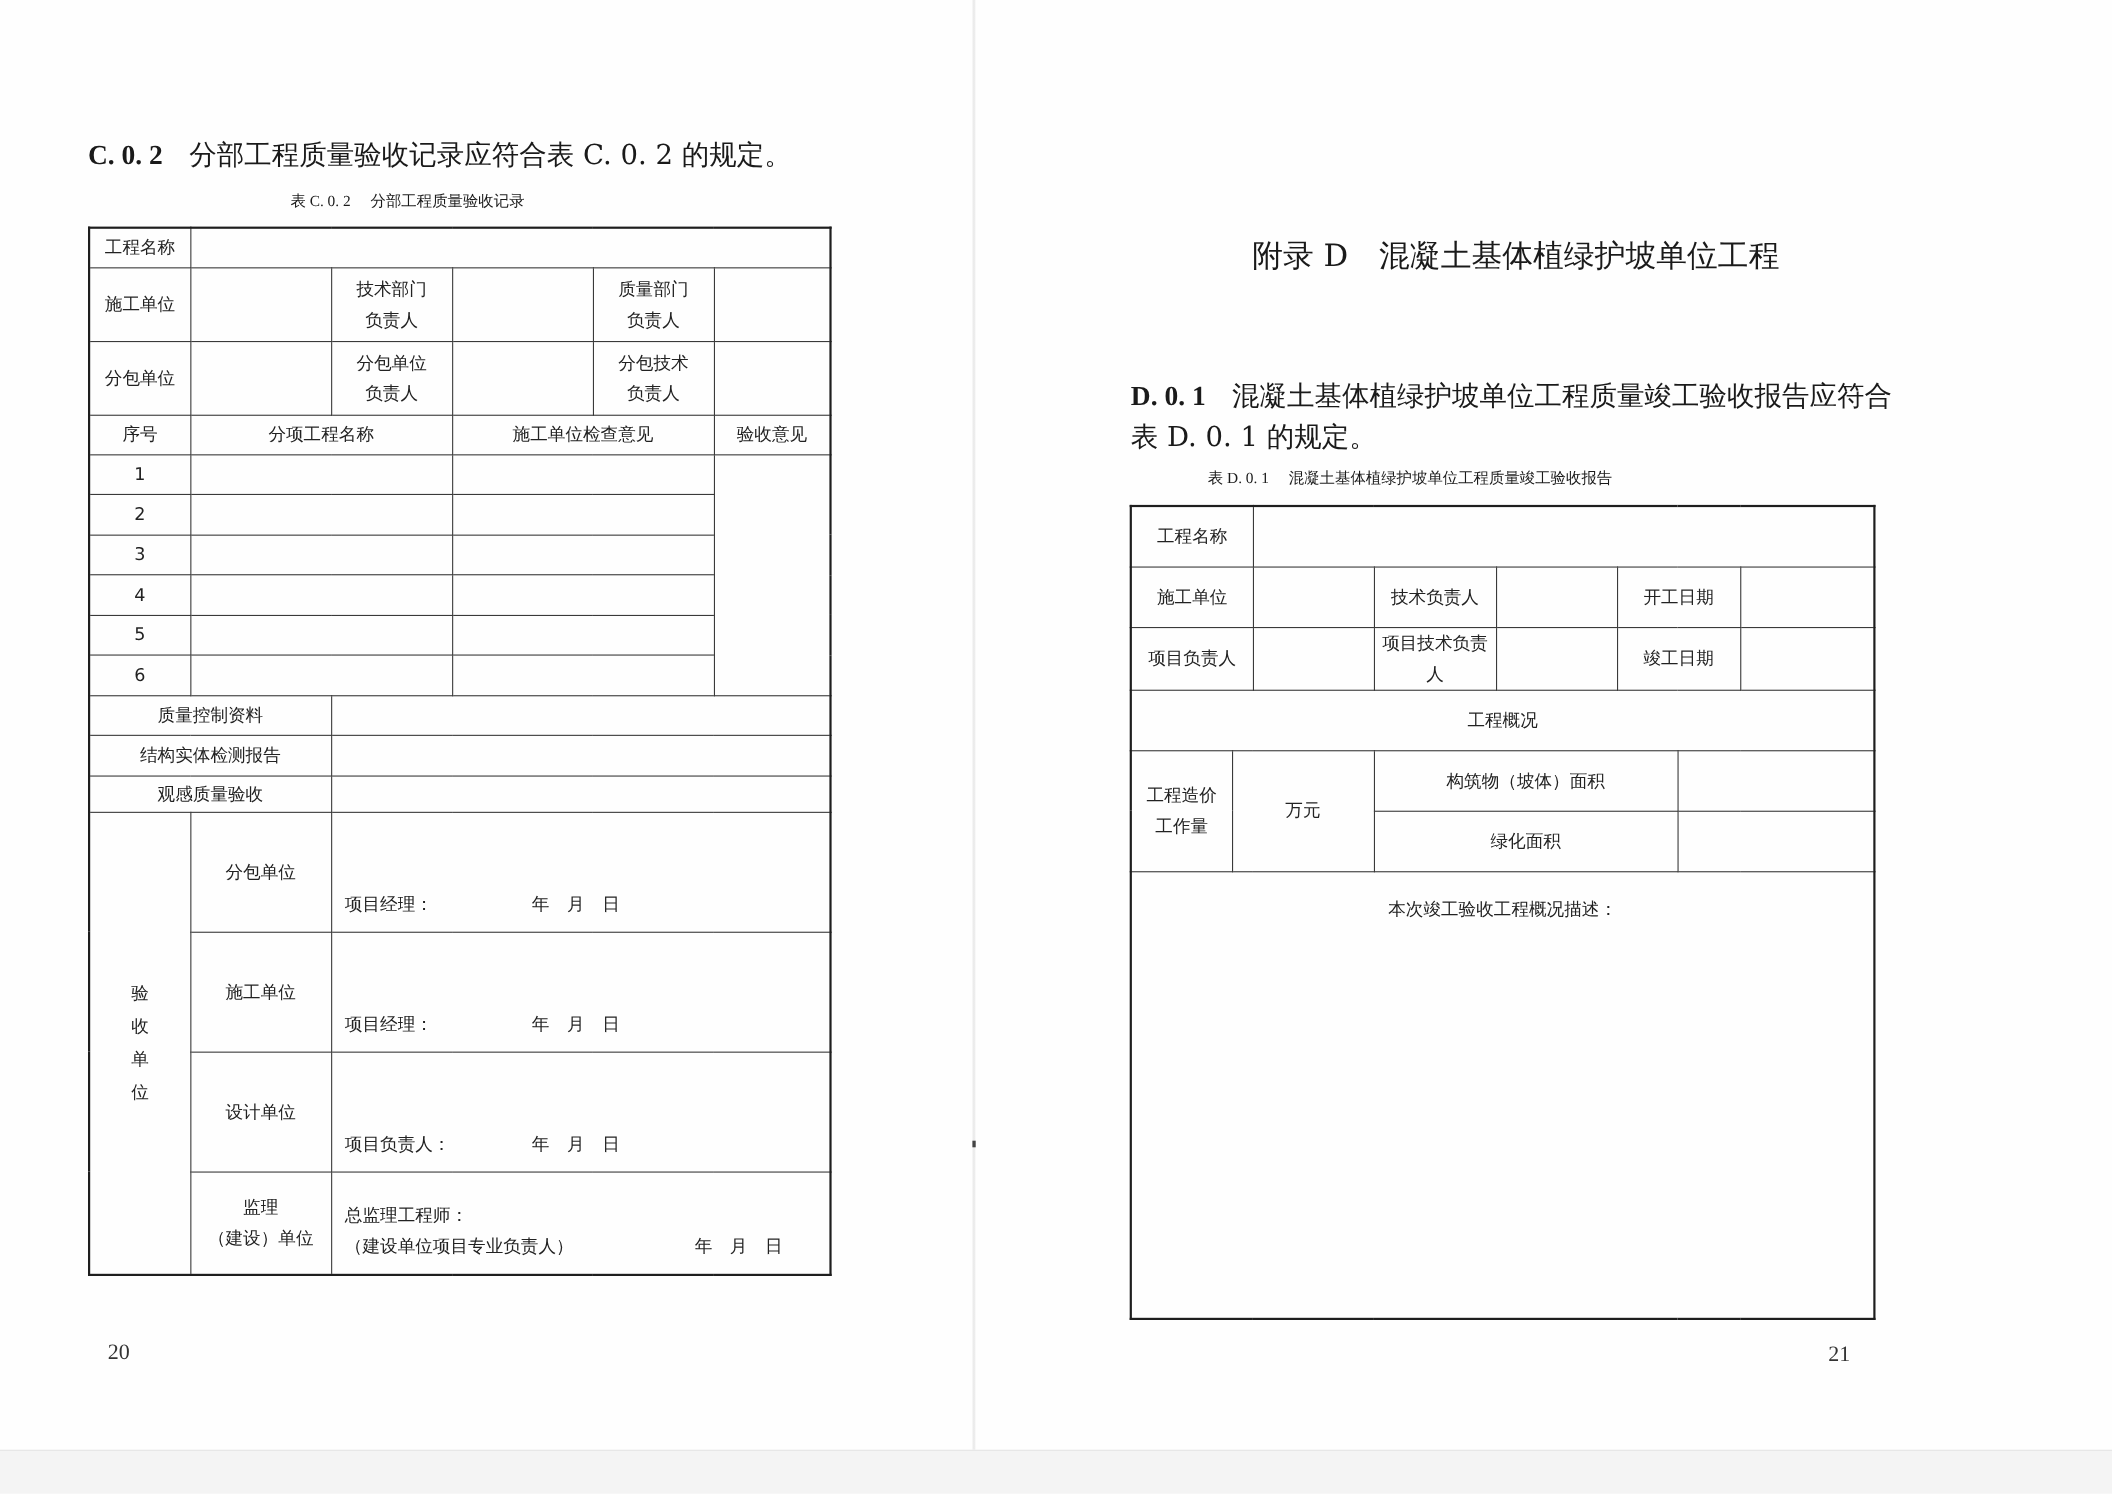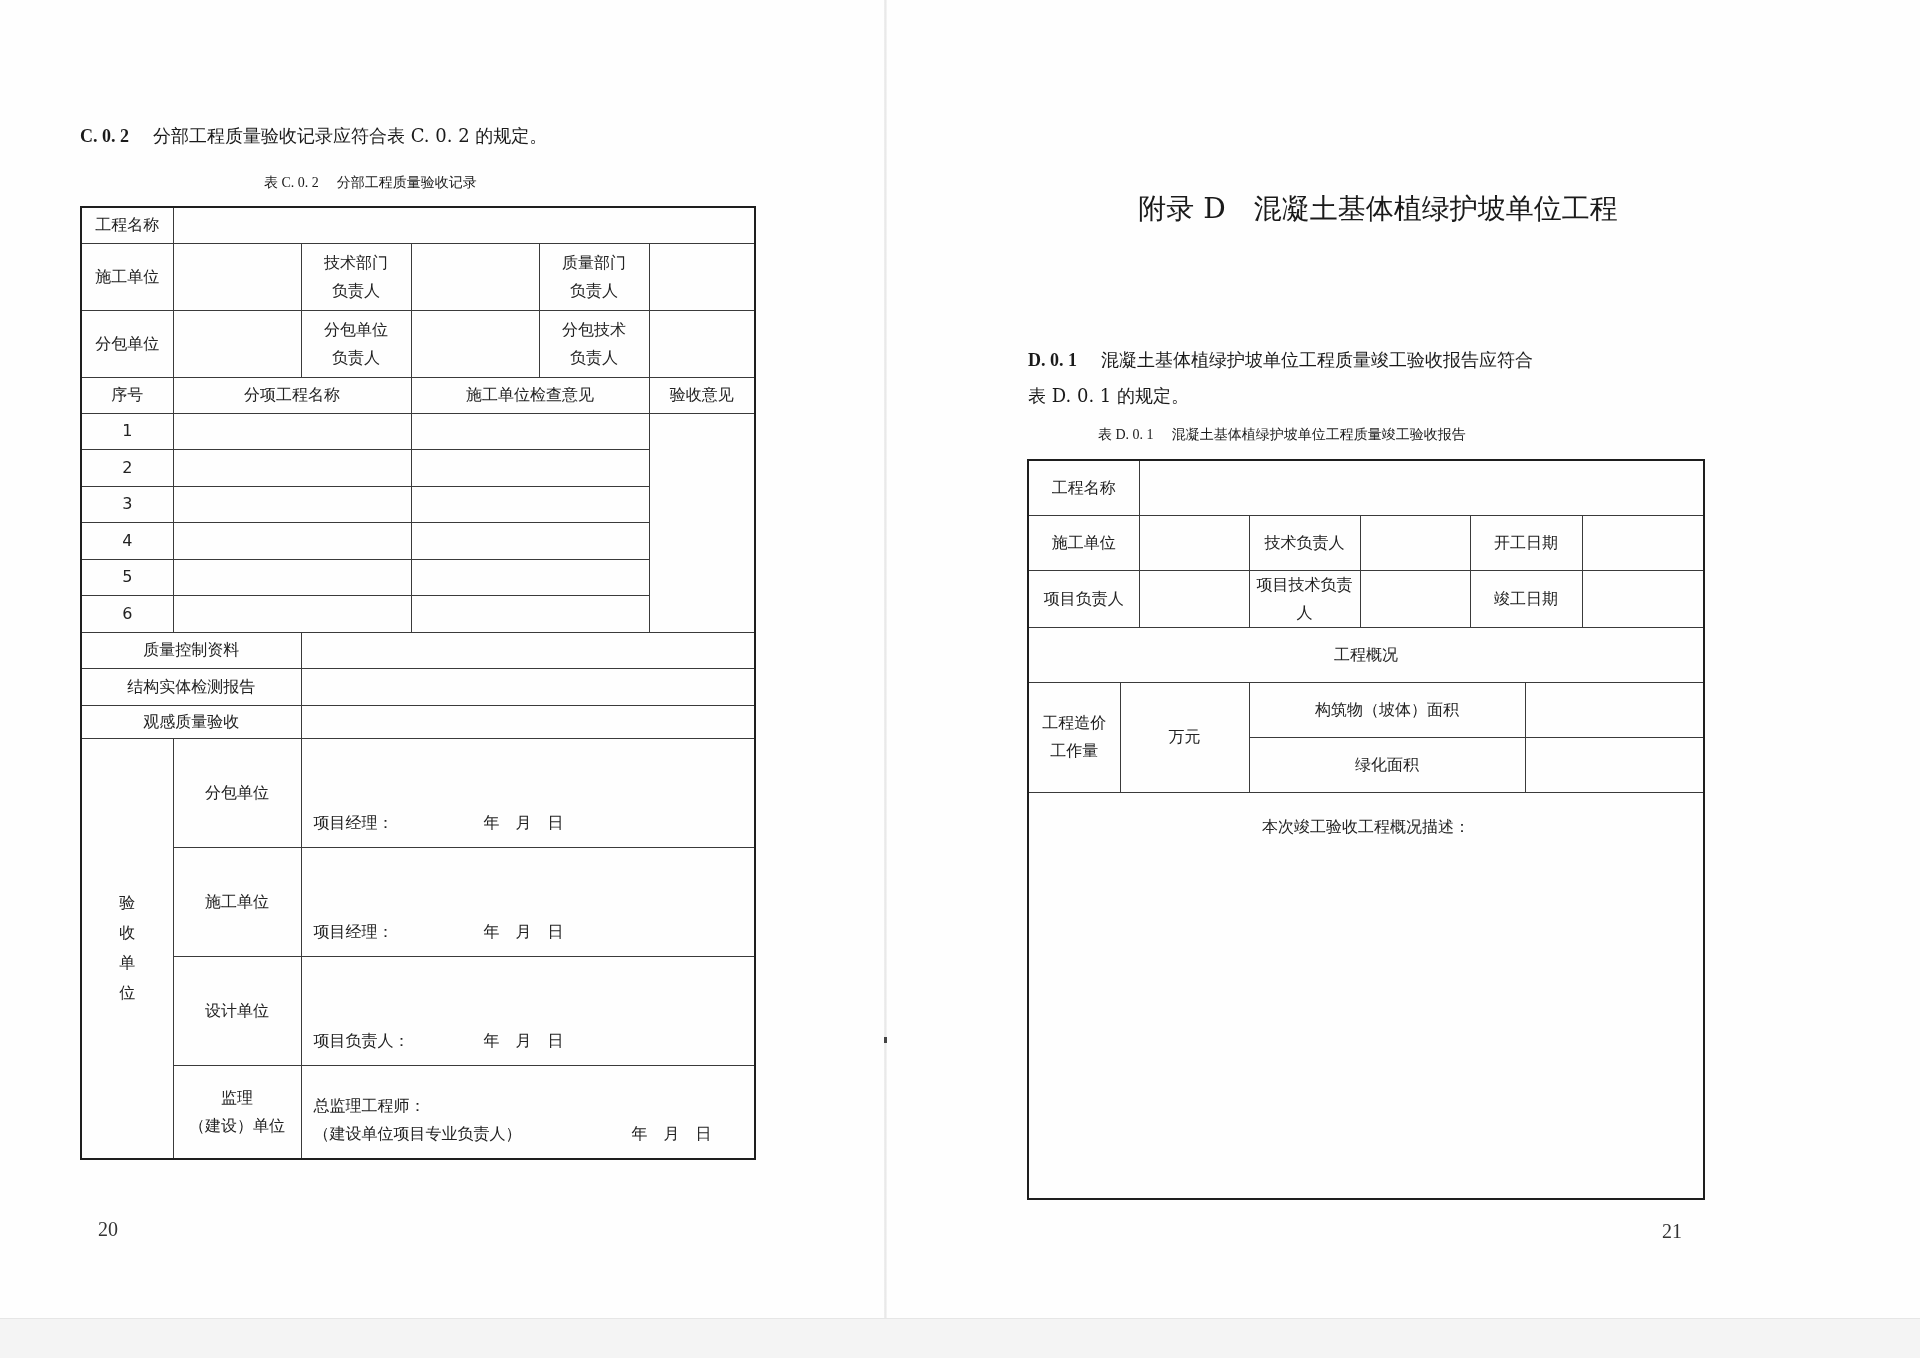"C. 0. 2 分部工程质量验收记录应符合表 C." .clause { font-size: 18px -> 25px }
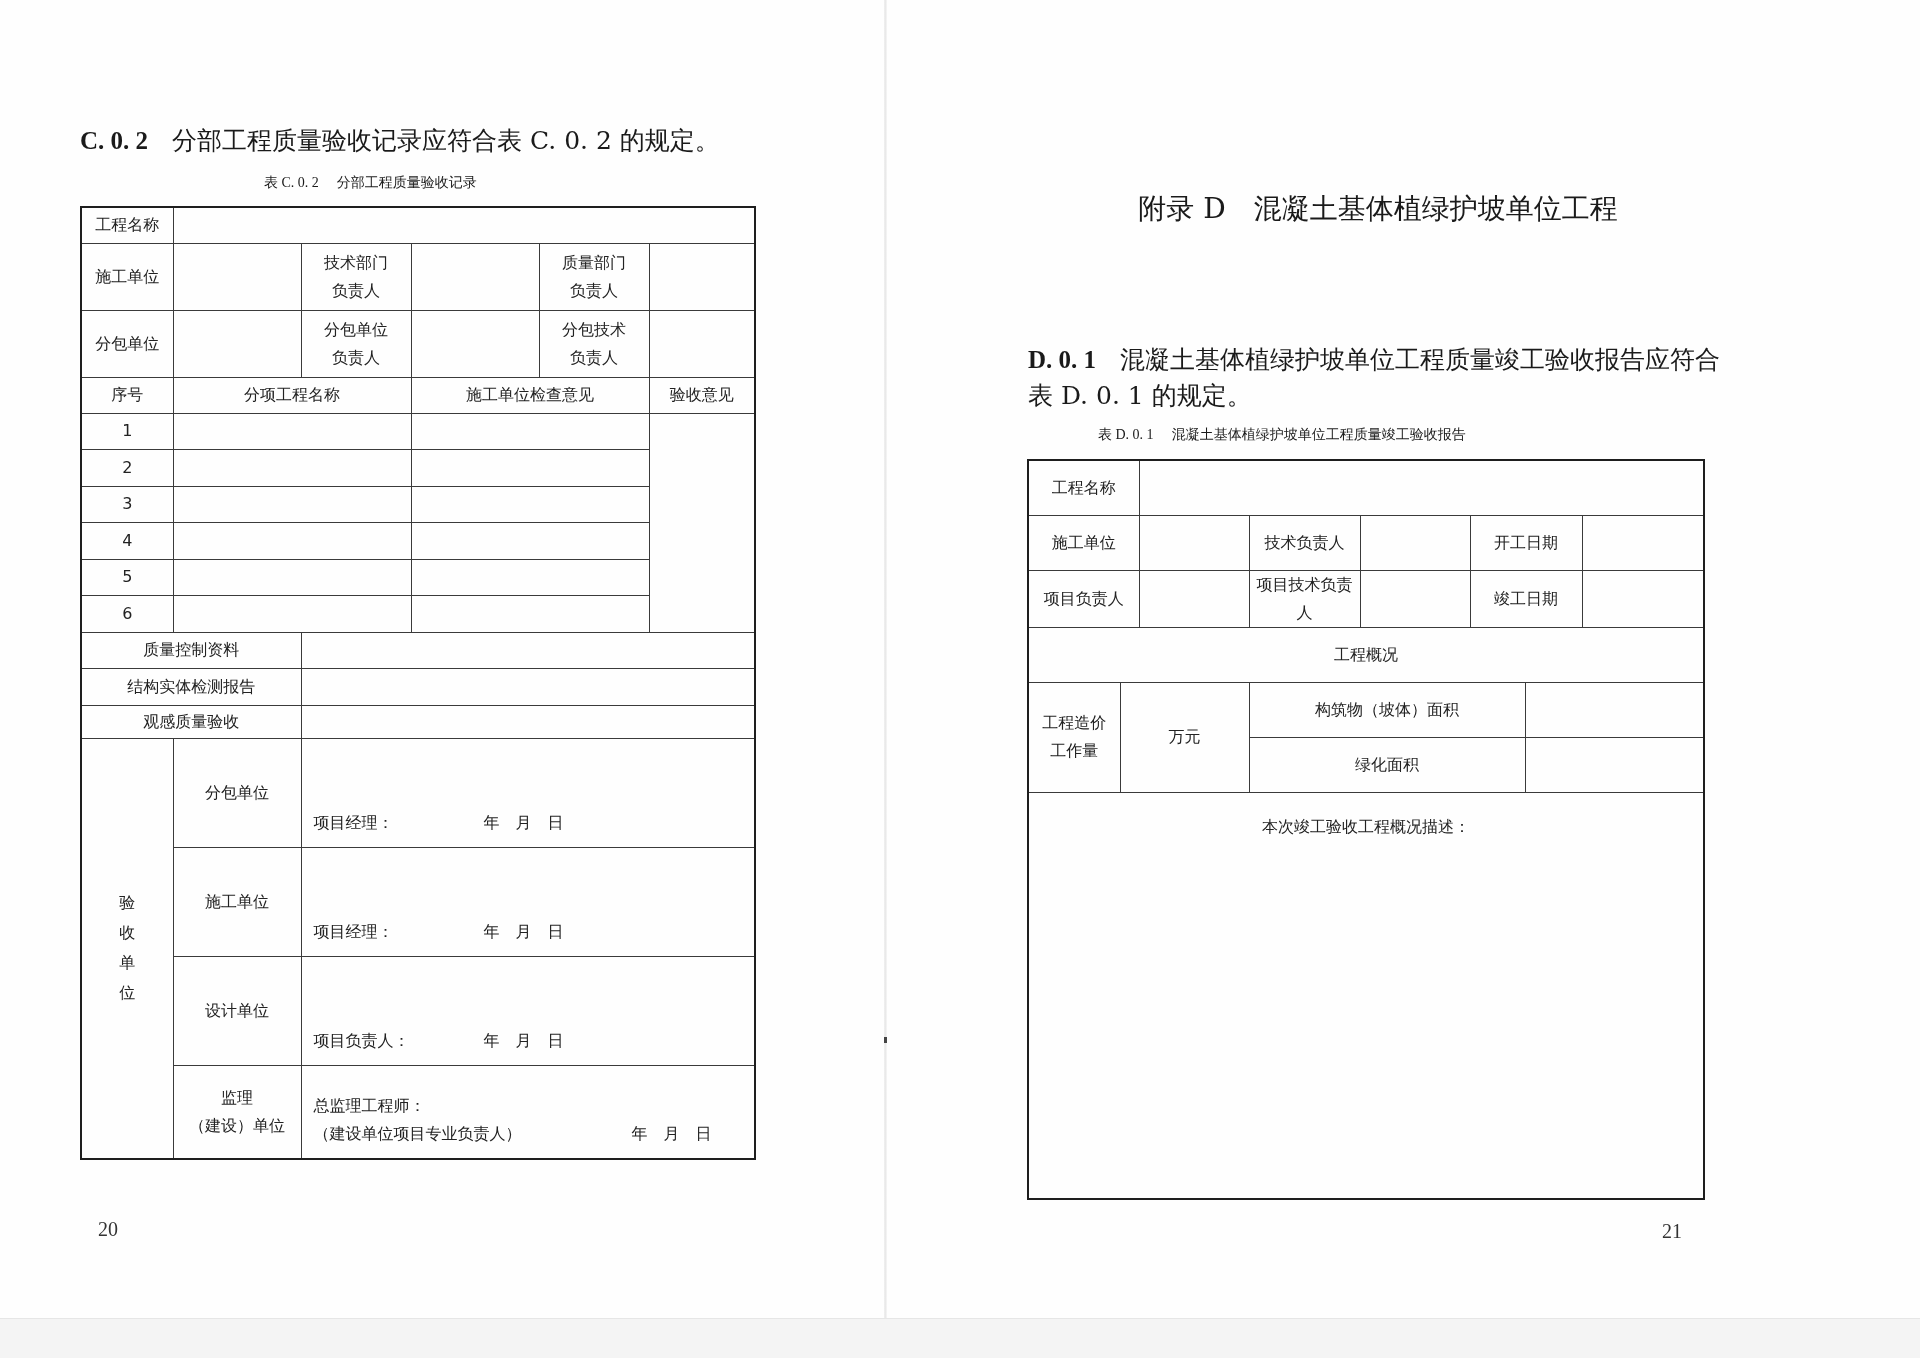"附录 D 混凝土基体植绿护坡单位工程" div.abs { top: 188px -> 212px }
